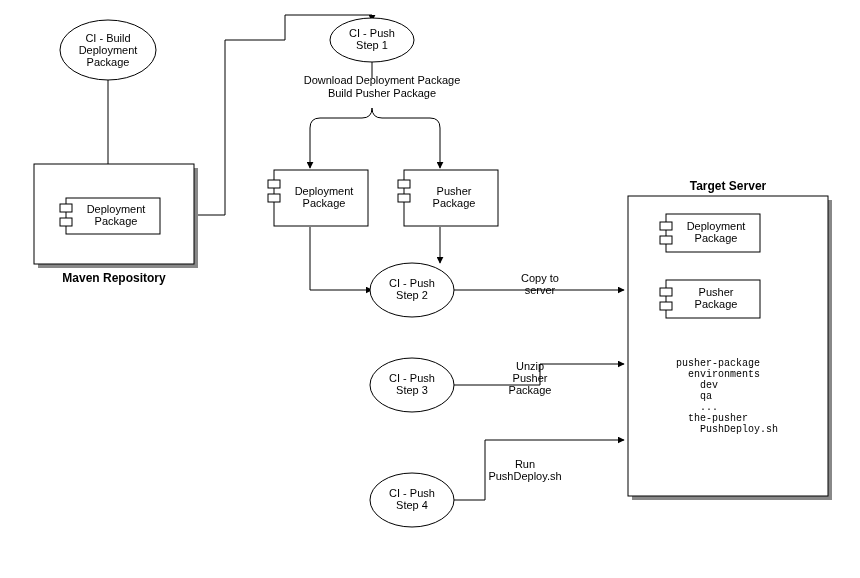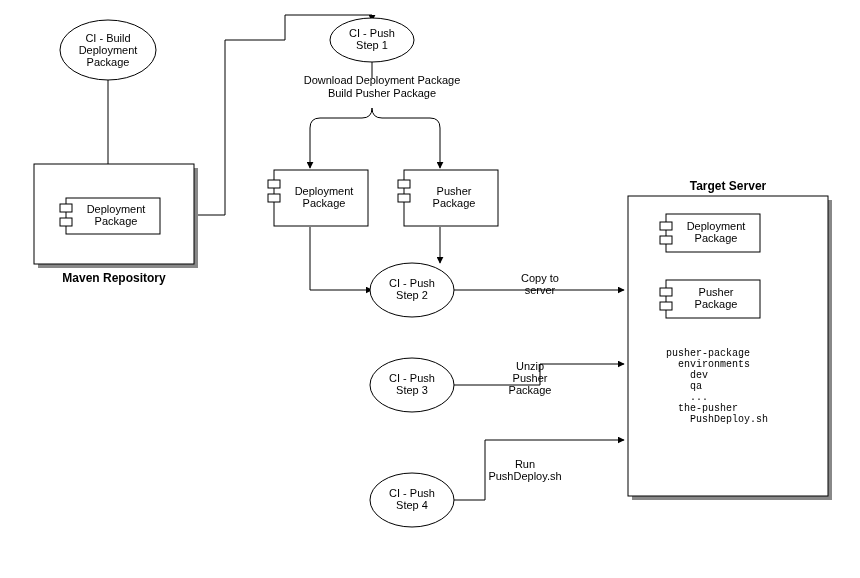"pusher-package" pre.mono { margin: 6px -> 16px }
